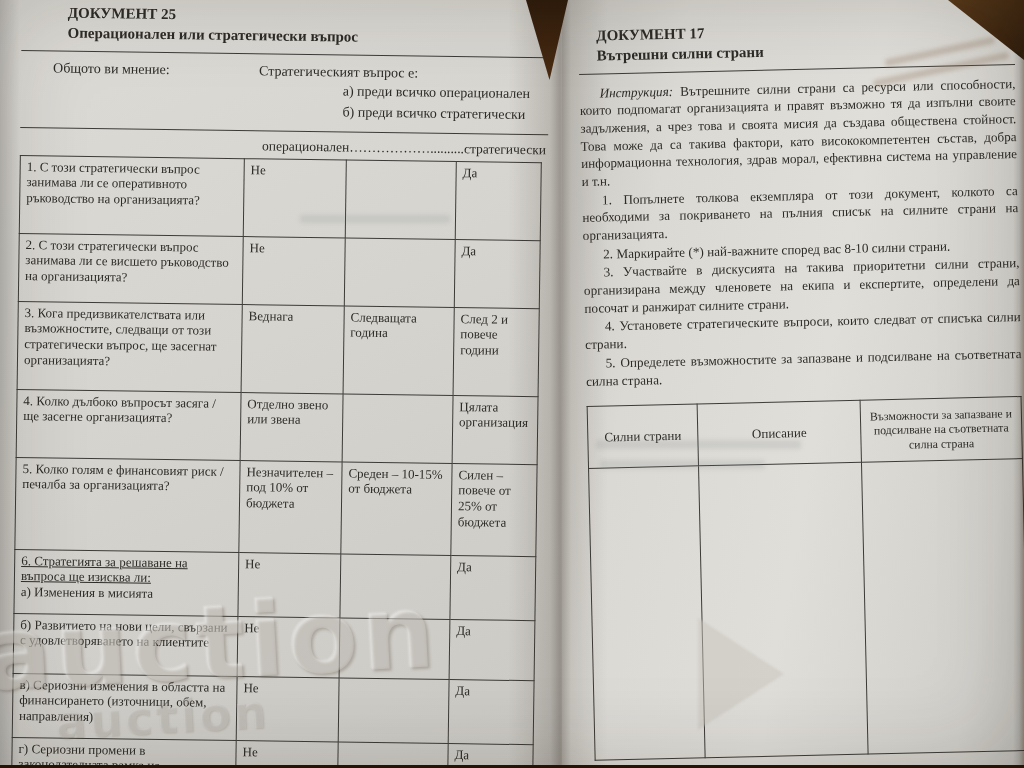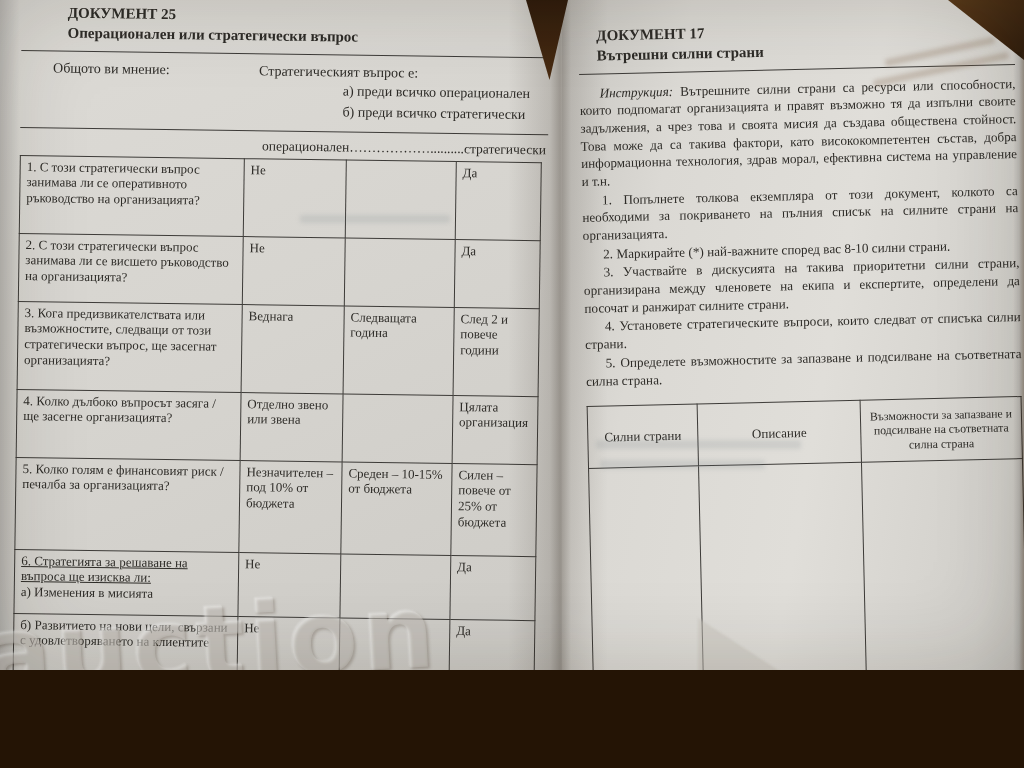"ДОКУМЕНТ 25" #photo { height: 670px -> 765px }
